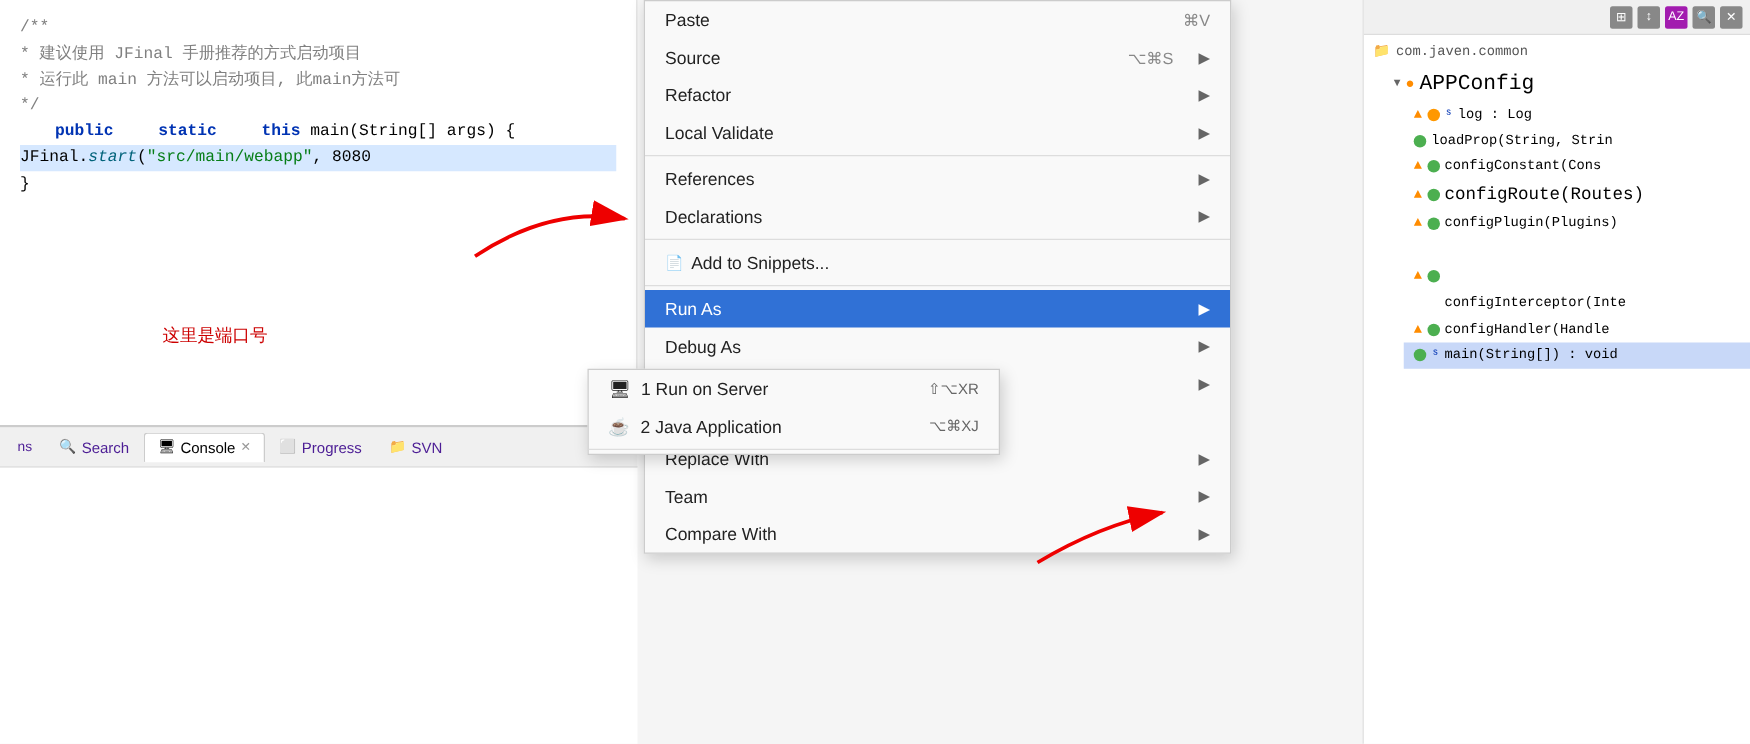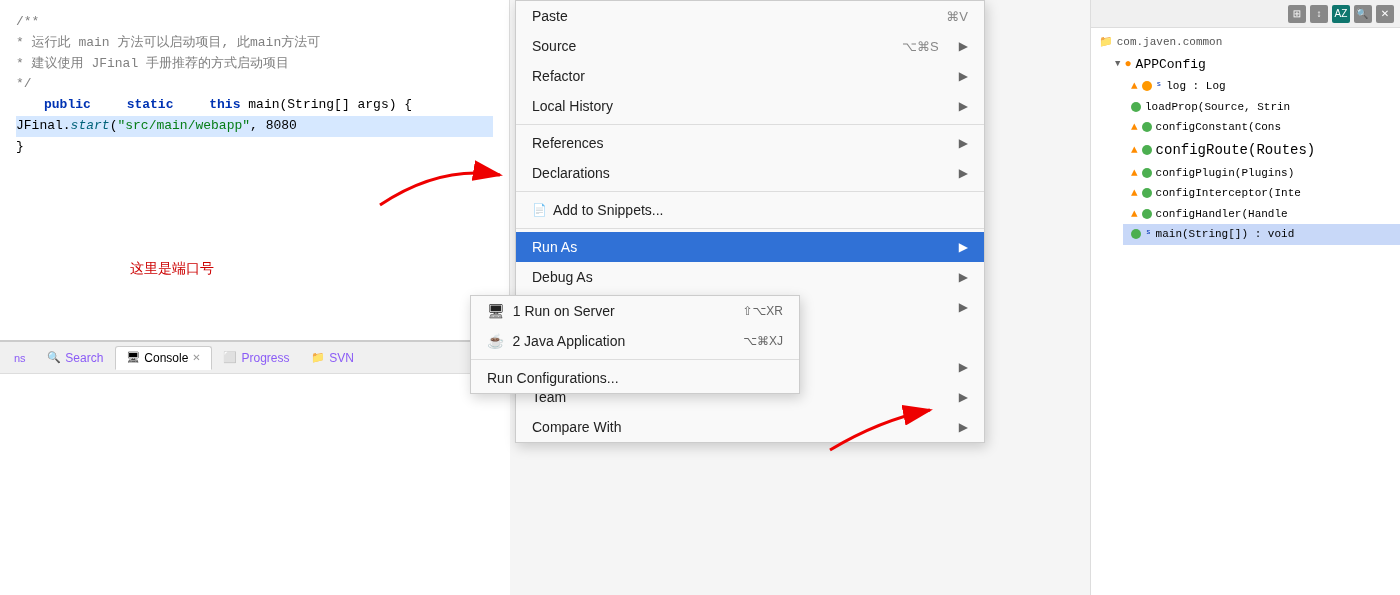"AZ" span.toolbar-icon { background: #0f766e -> #a21caf }
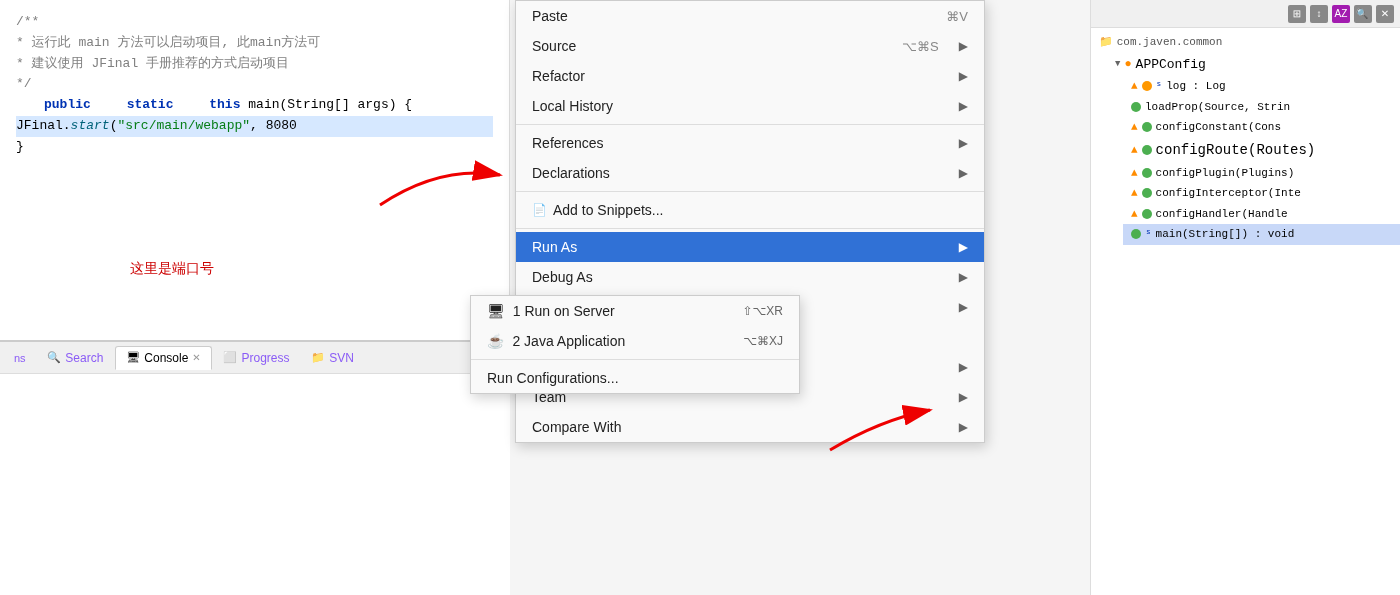"* 运行此 main 方法可以启动项目, 此main方法可" div.code-line { order: before "* 建议使用 JFinal 手册推荐的方式启动项目" -> after "* 建议使用 JFinal 手册推荐的方式启动项目" }
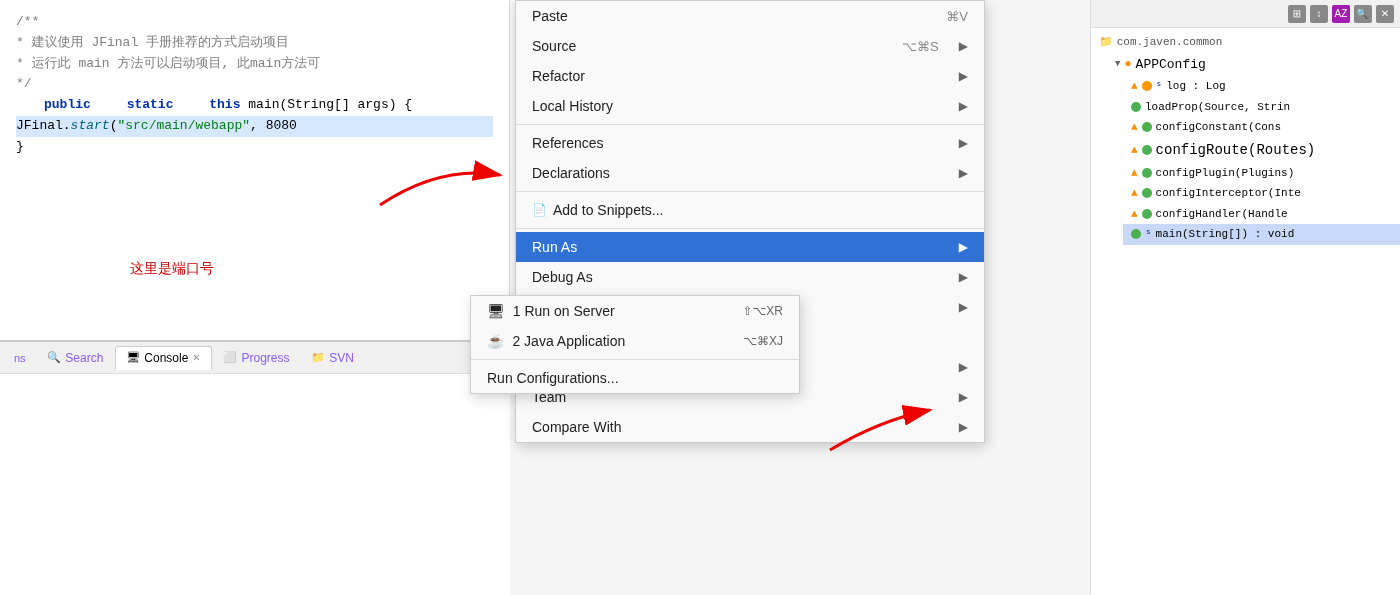"APPConfig" span { font-size: 13px -> 17px }
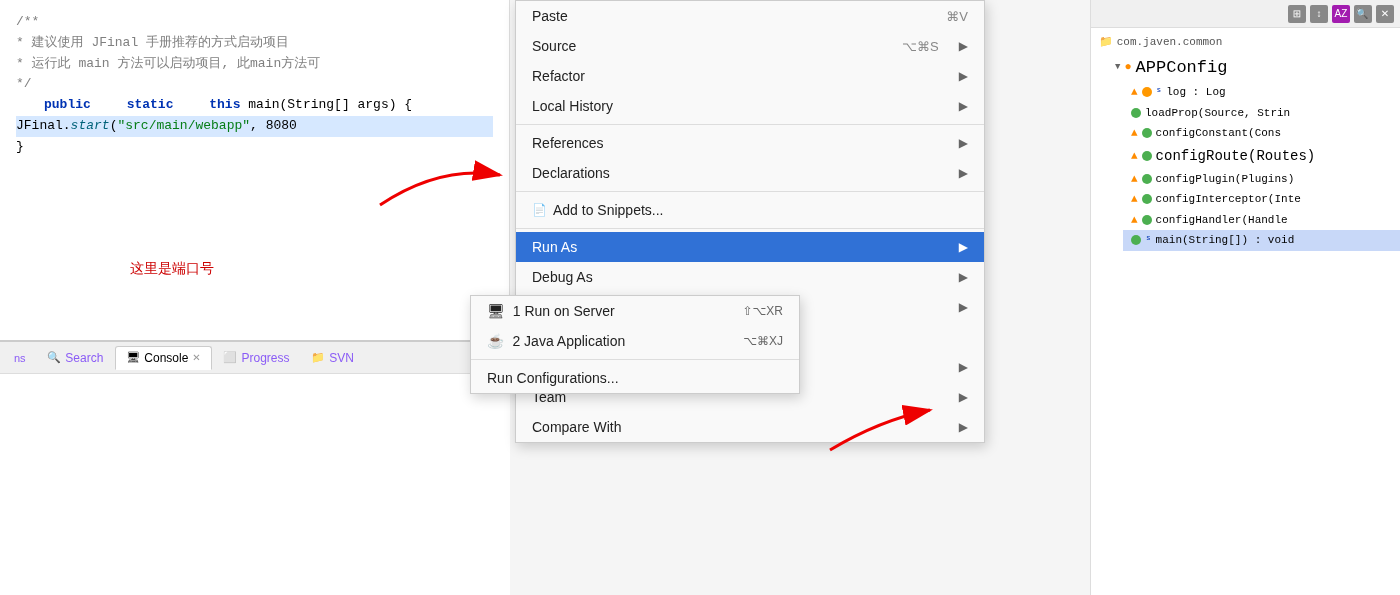"Local History" span { text: History -> Validate }
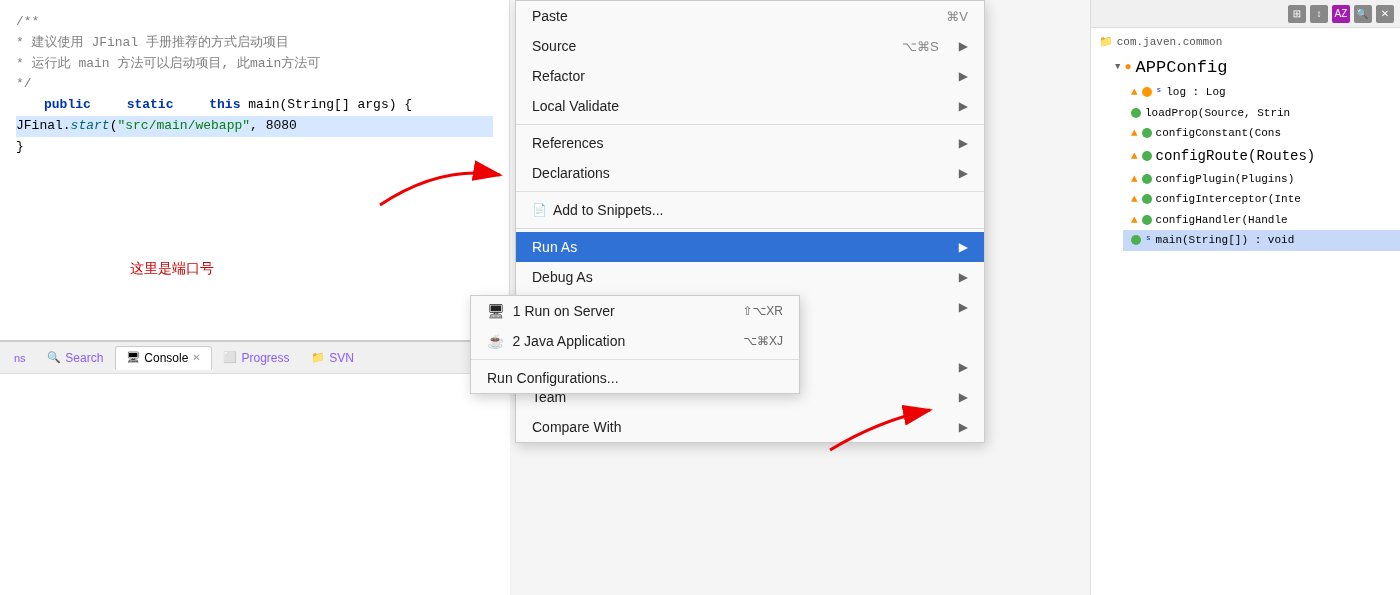"loadProp(Source, Strin" span { text: Source -> String }
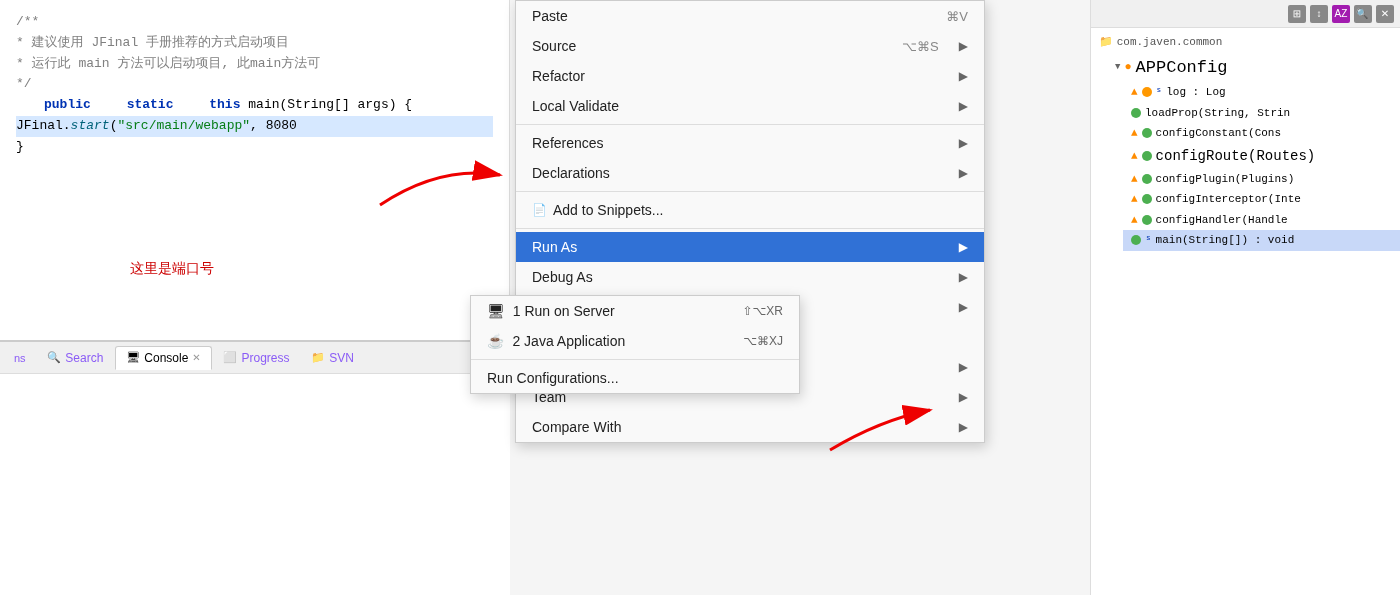"configInterceptor(Inte" span { margin-top: none -> 44px }
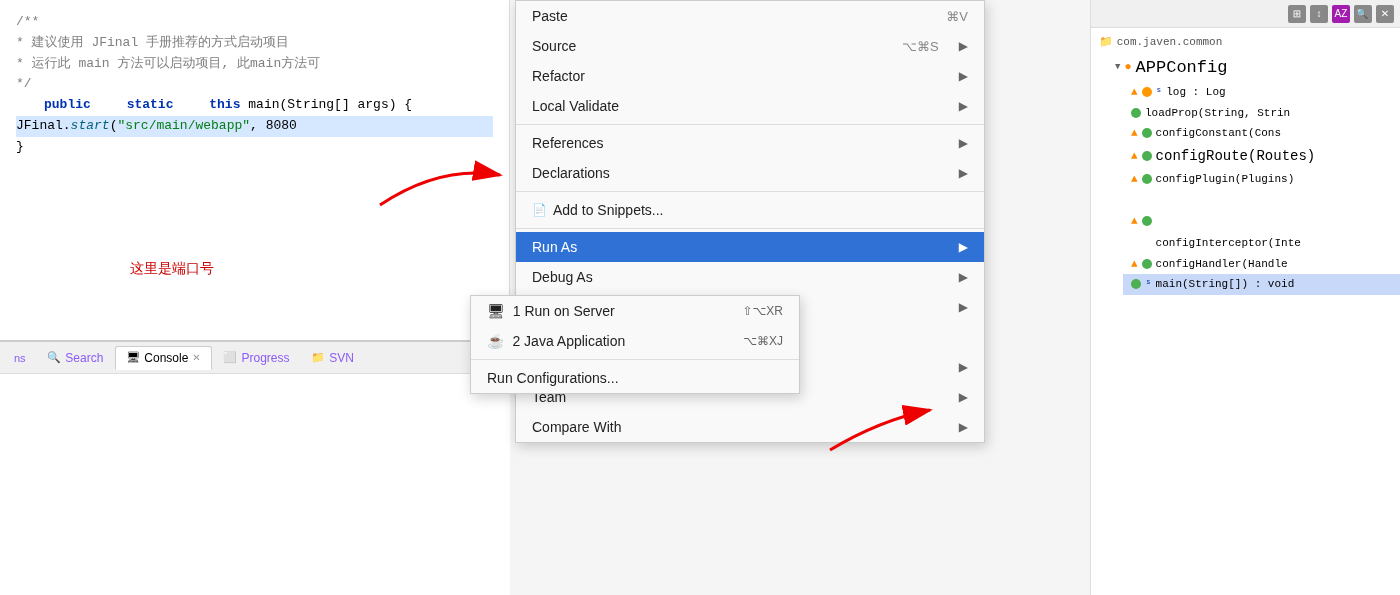"ns" .tab { color: #8b5cf6 -> #4c1d95 }
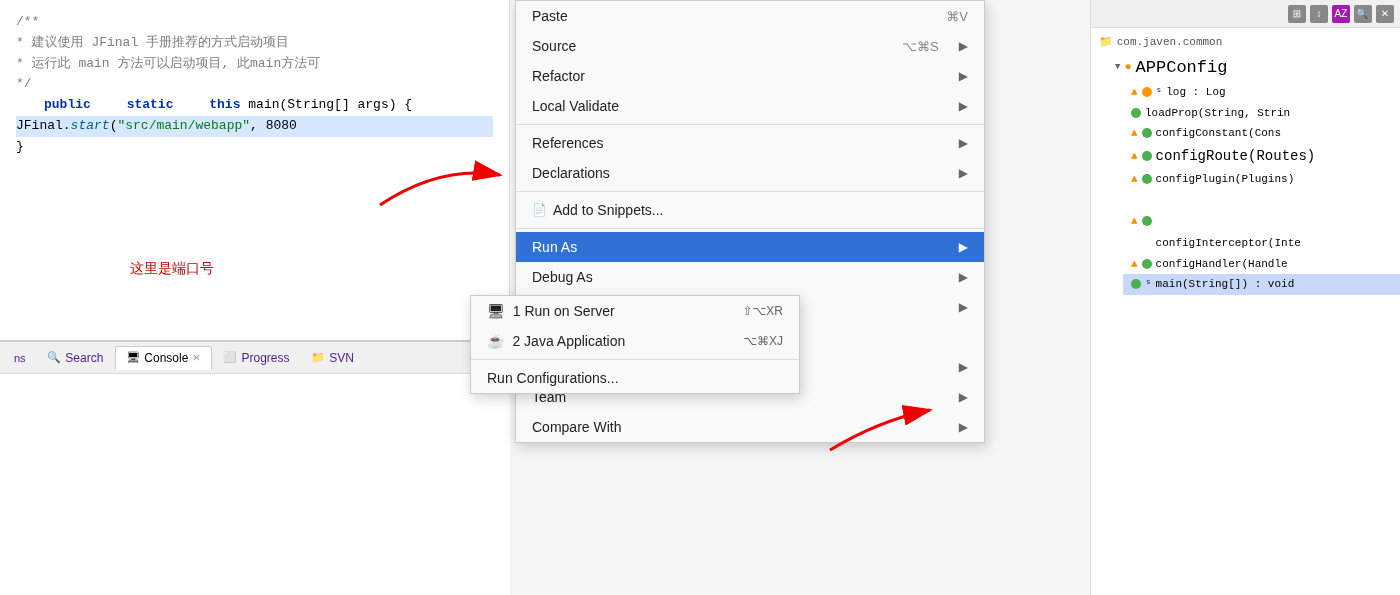"Run Configurations..." div.run-configs { html: <div> <span>Run Configurations...</span> </div> -> none }
